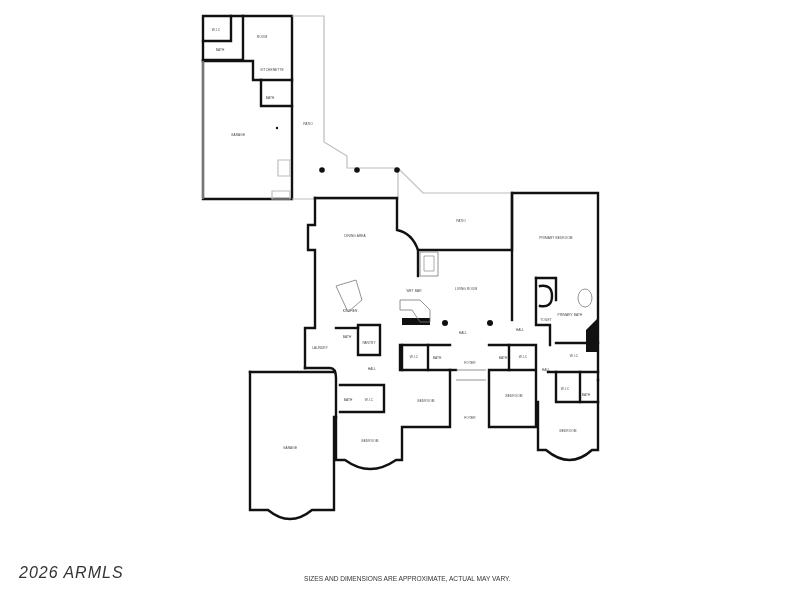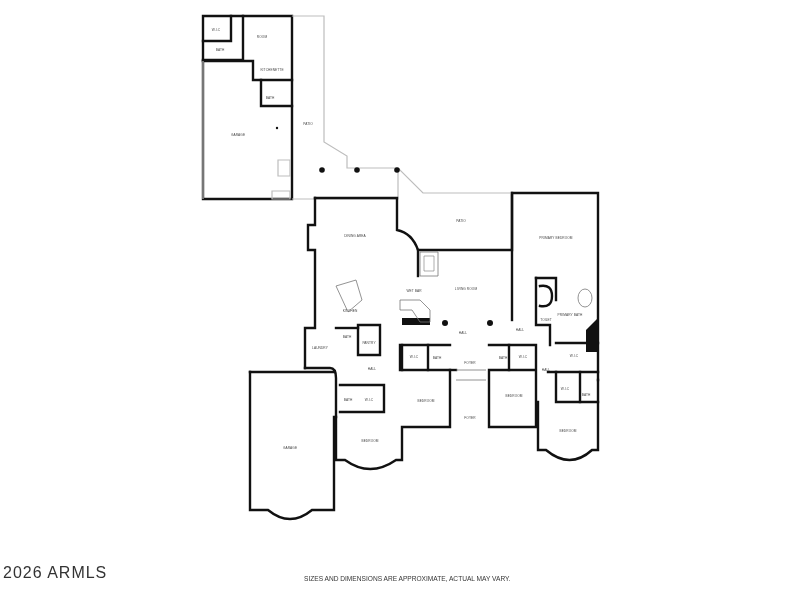"2026 ARMLS" .copyright { font-style: none -> italic; left: 3px -> 19px }
